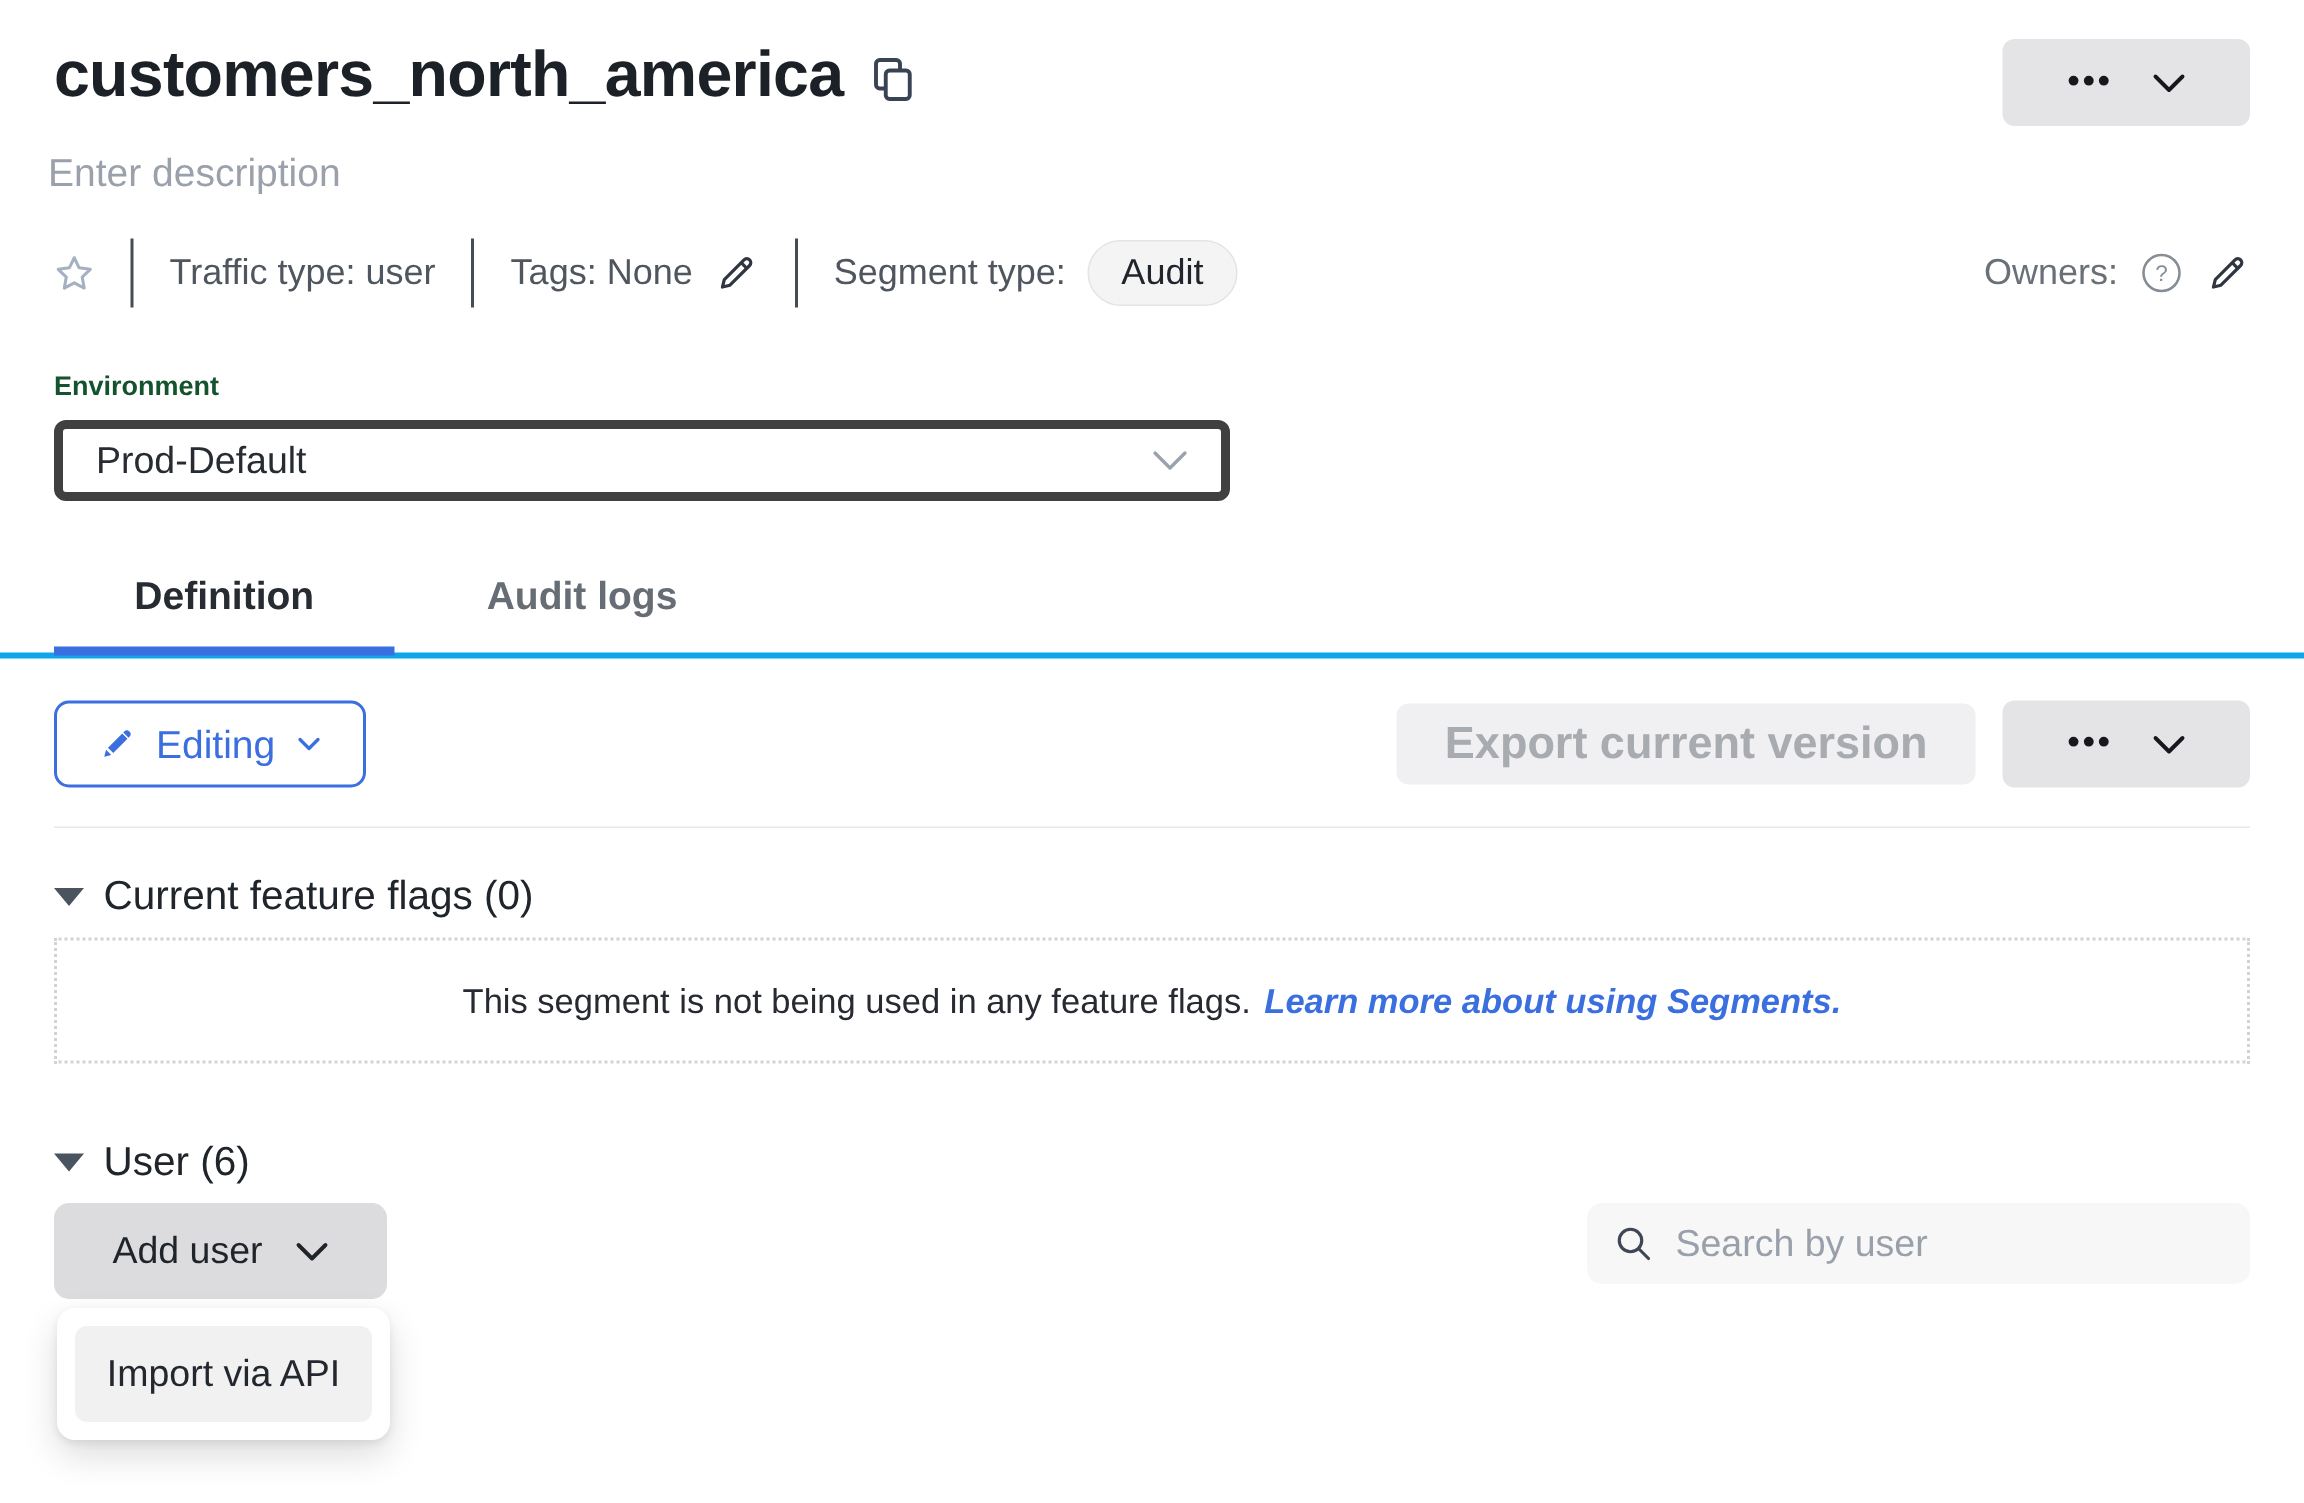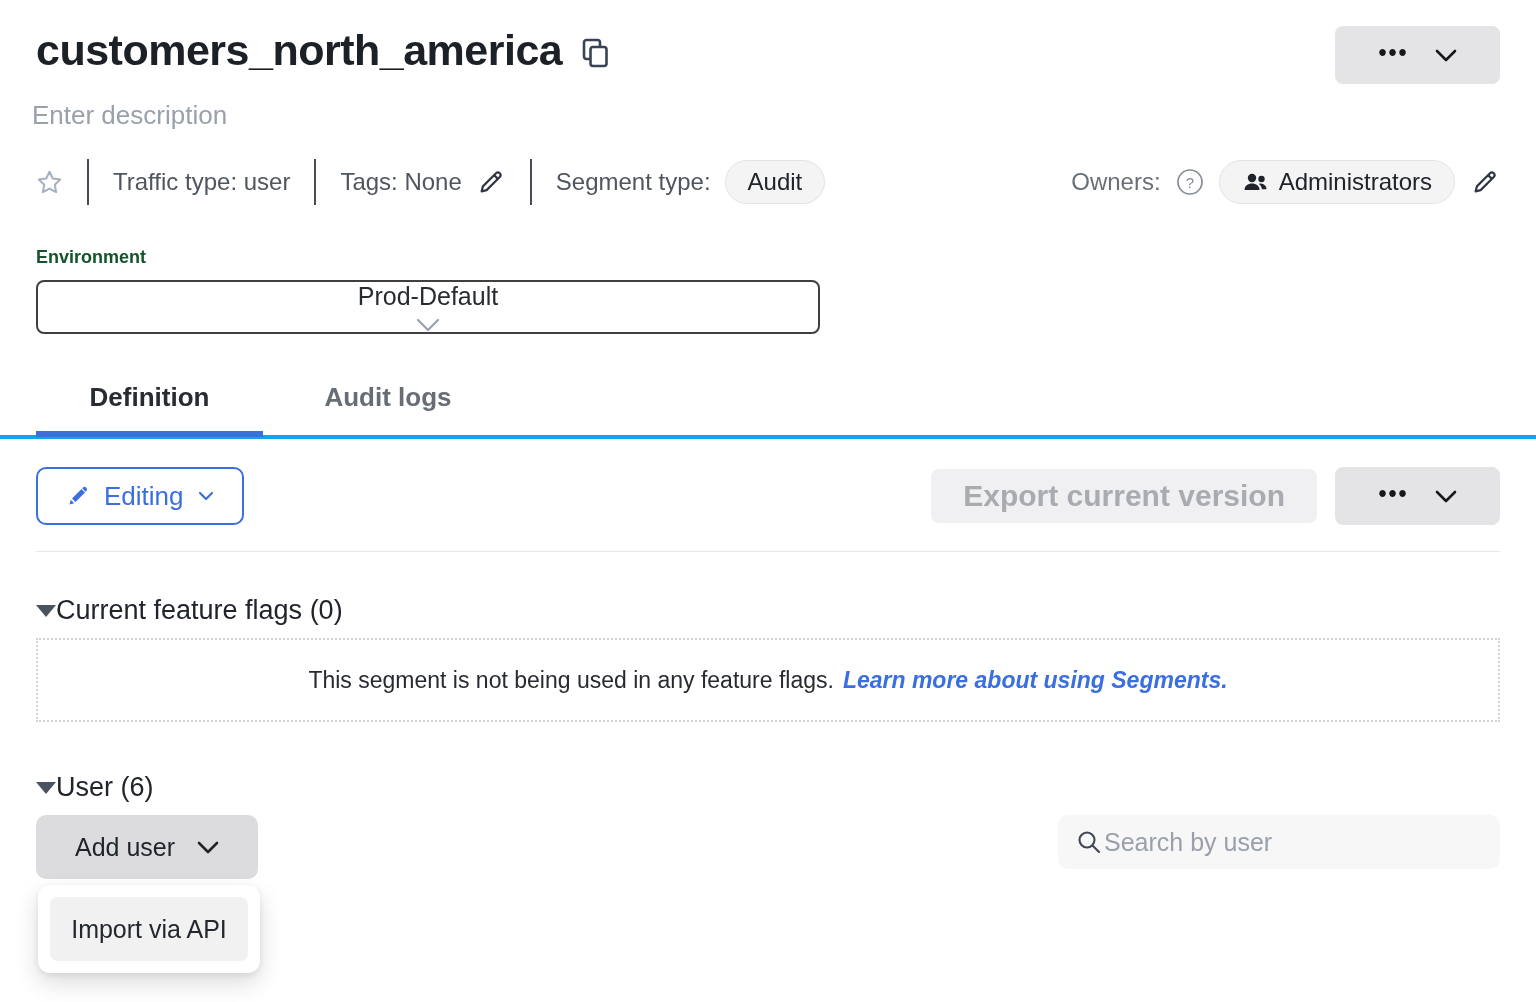"Administrators" span.pill { html: <span> <svg> <circle></circle> <path></path> <circle></circle> <path></path> </svg> <span>Administrators</span> </span> -> none }
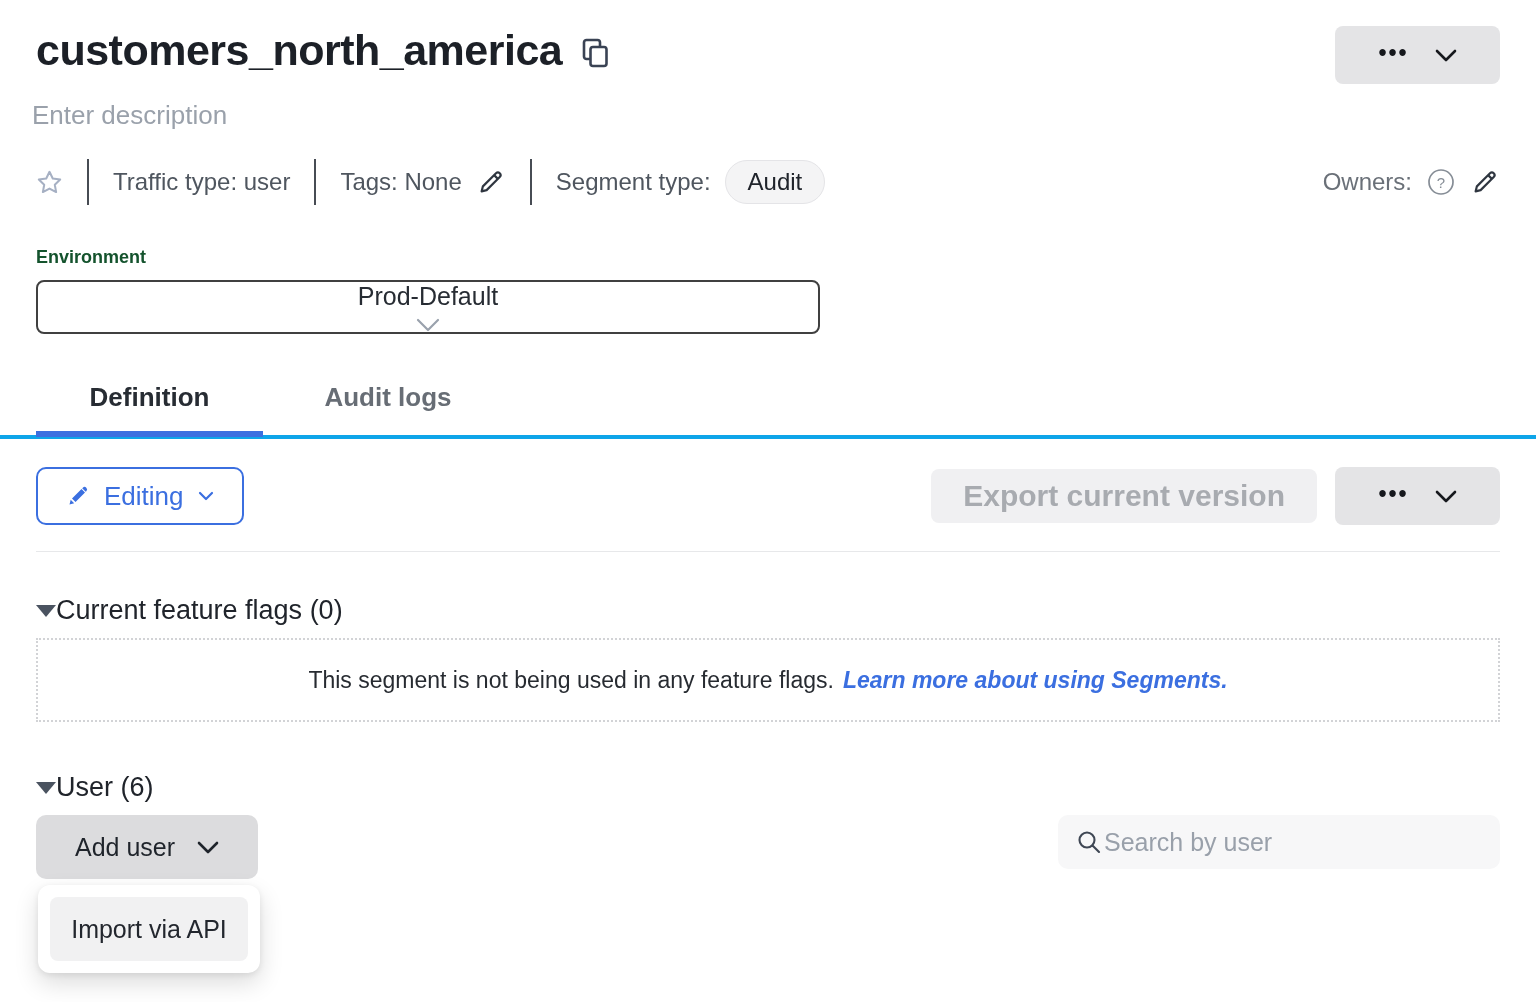"Prod-Default" .env-select { border: 2px solid #404040 -> 6px solid #404040; flex-direction: column -> none }
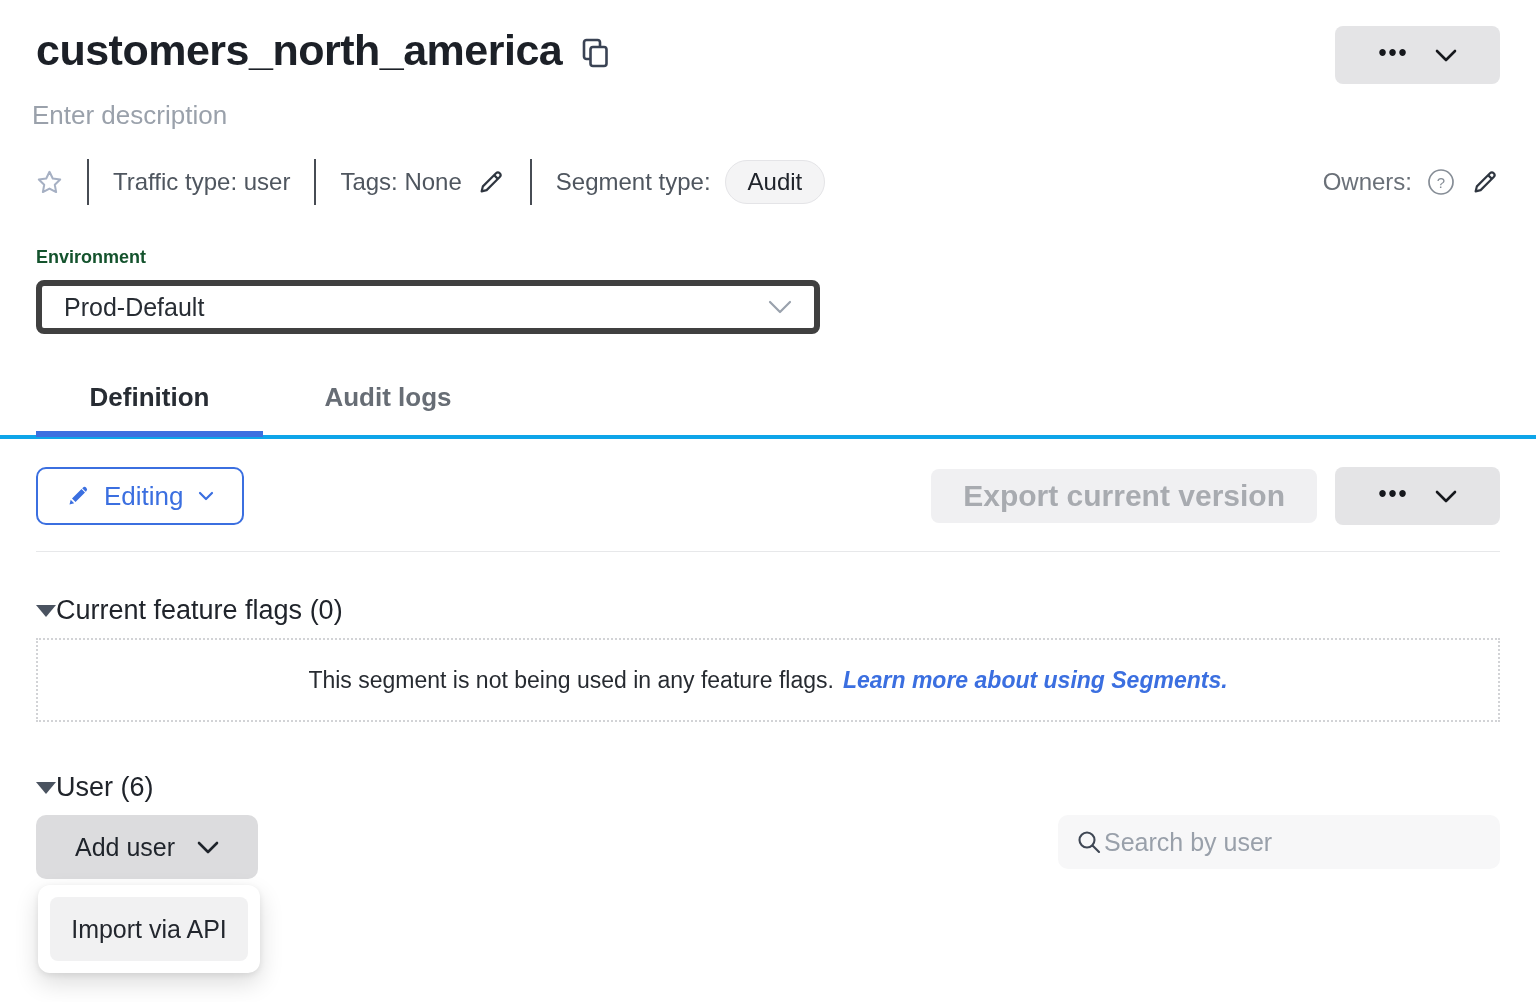"Current feature flags (0)" .section-head { gap: none -> 13px; margin: 43px 36px 0 -> 30px 36px 0 }
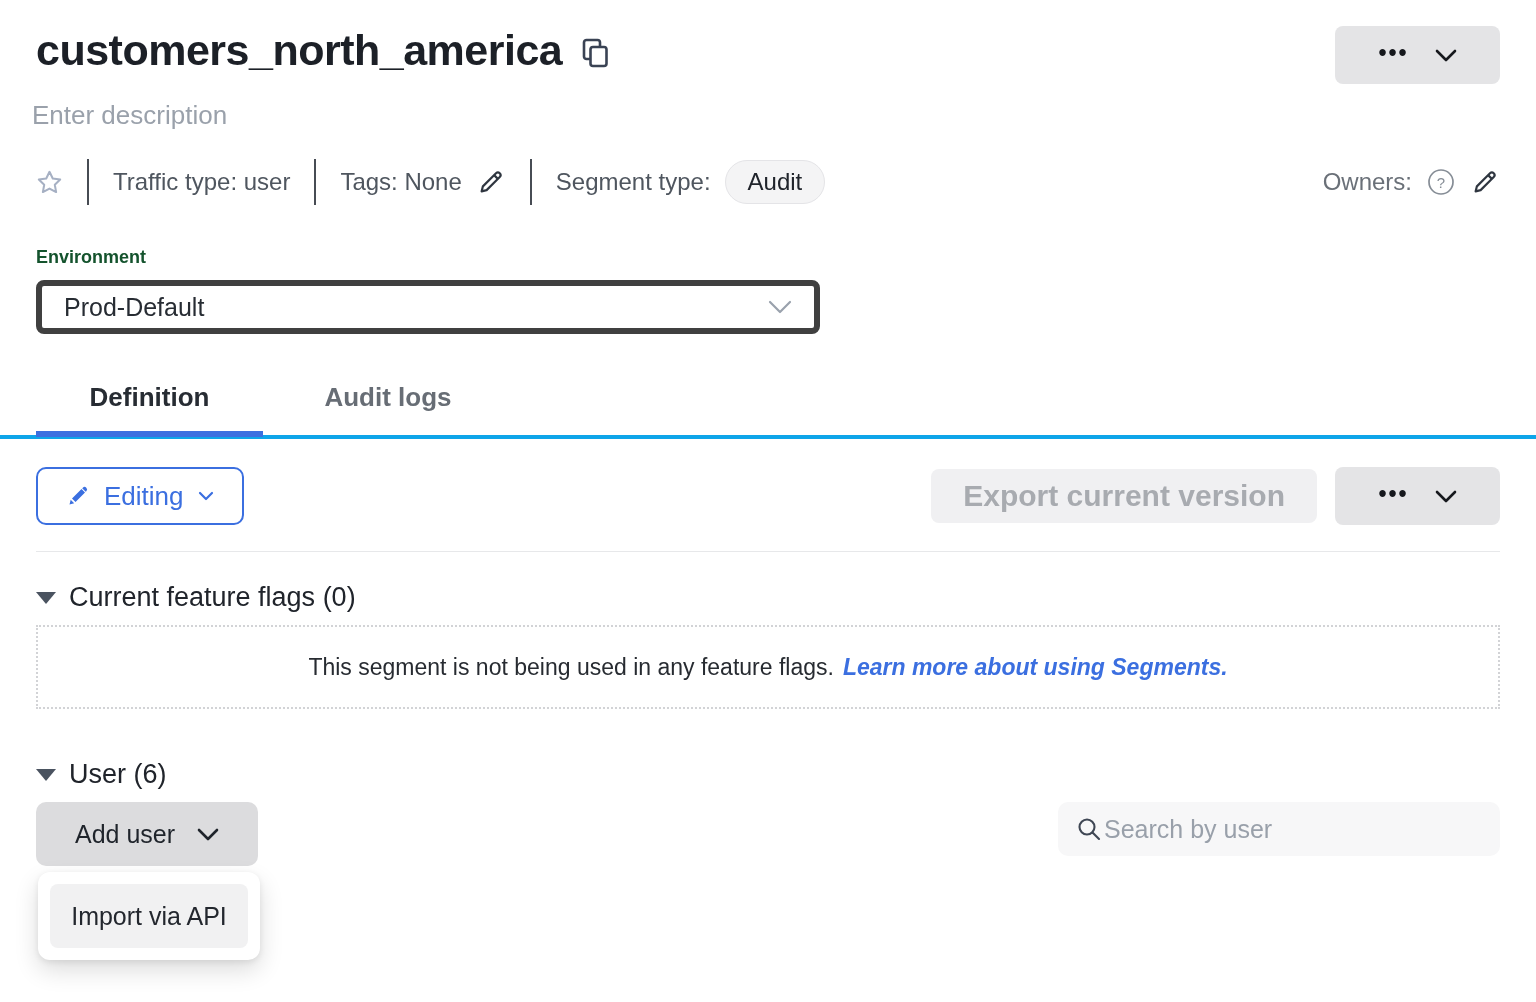"Search by user" .search-box { gap: none -> 13px }
